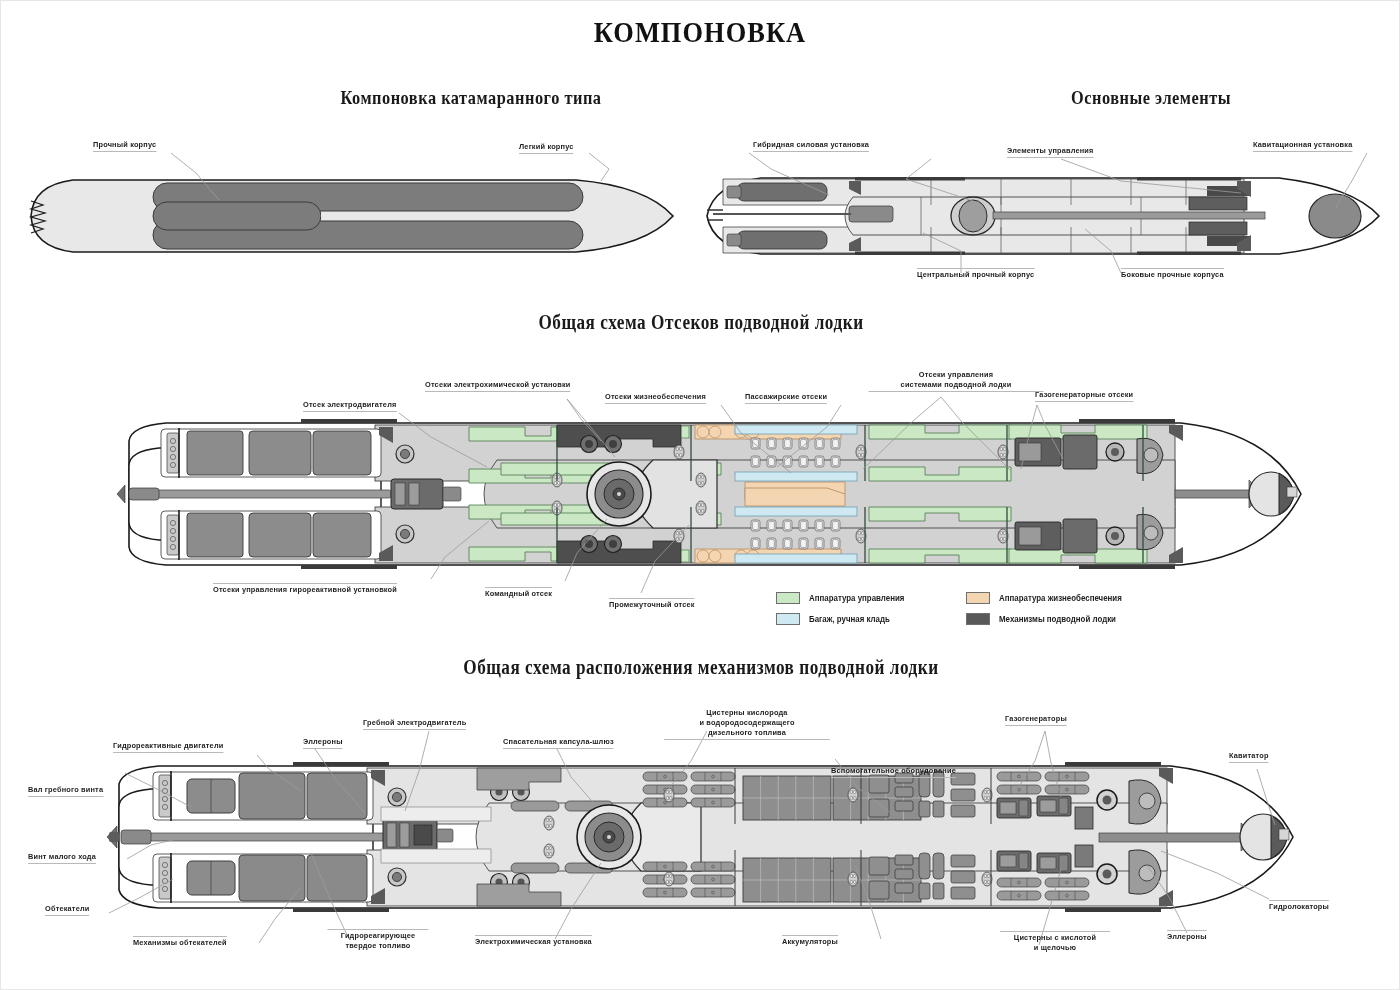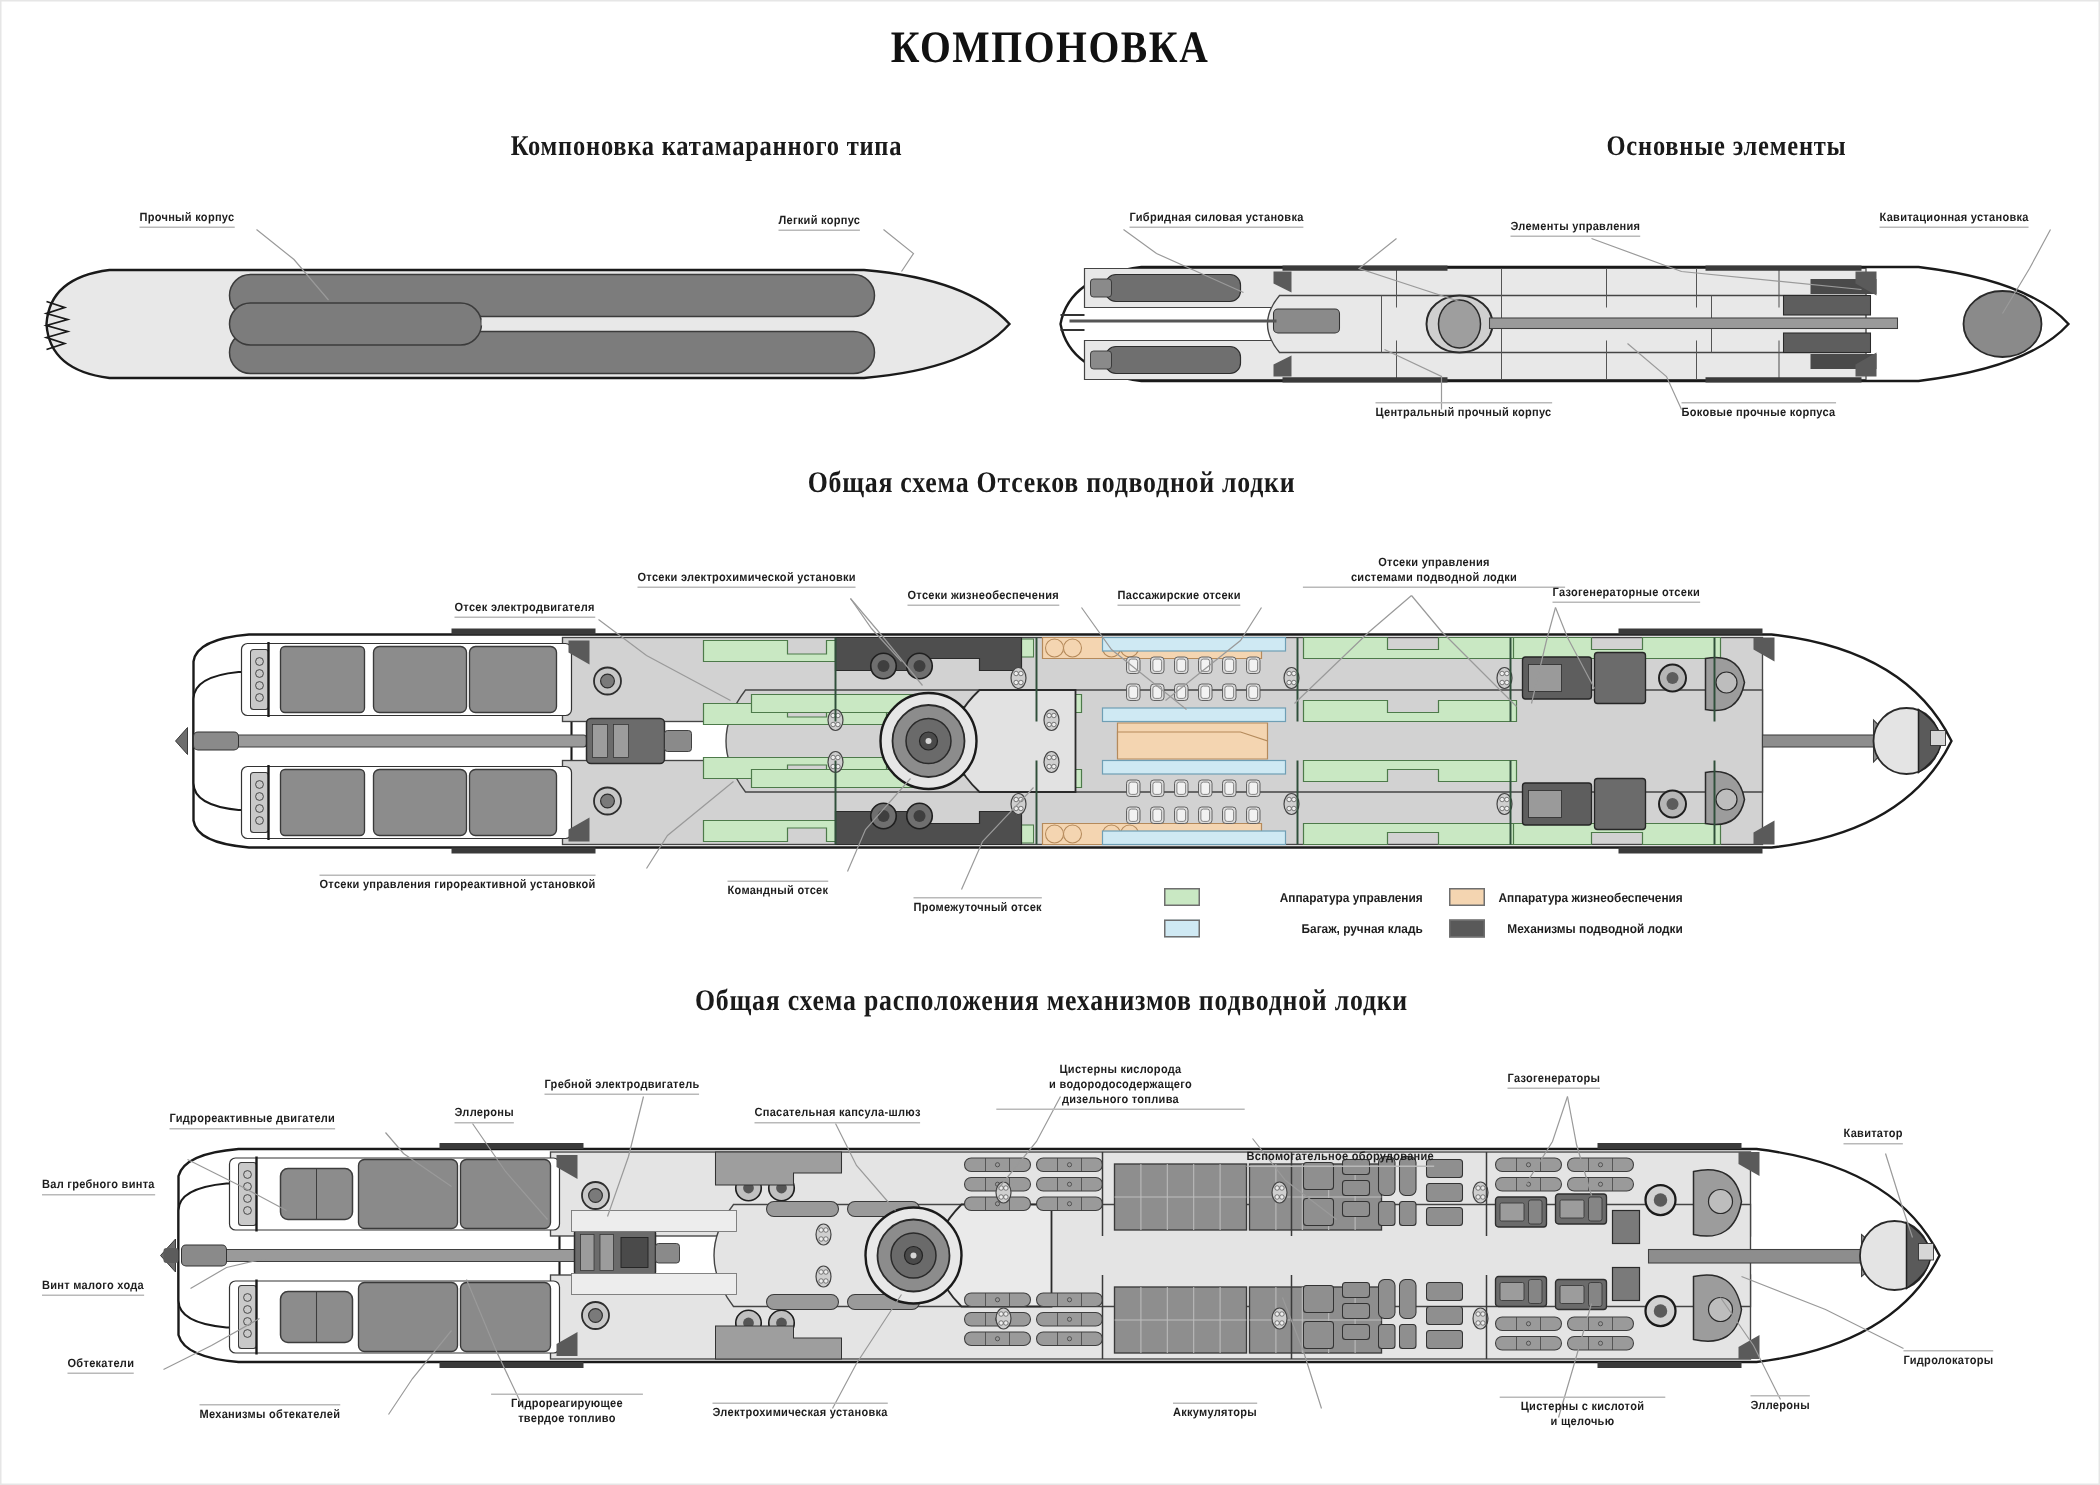"Аппаратура управления" .legend { text-align: right -> none }
